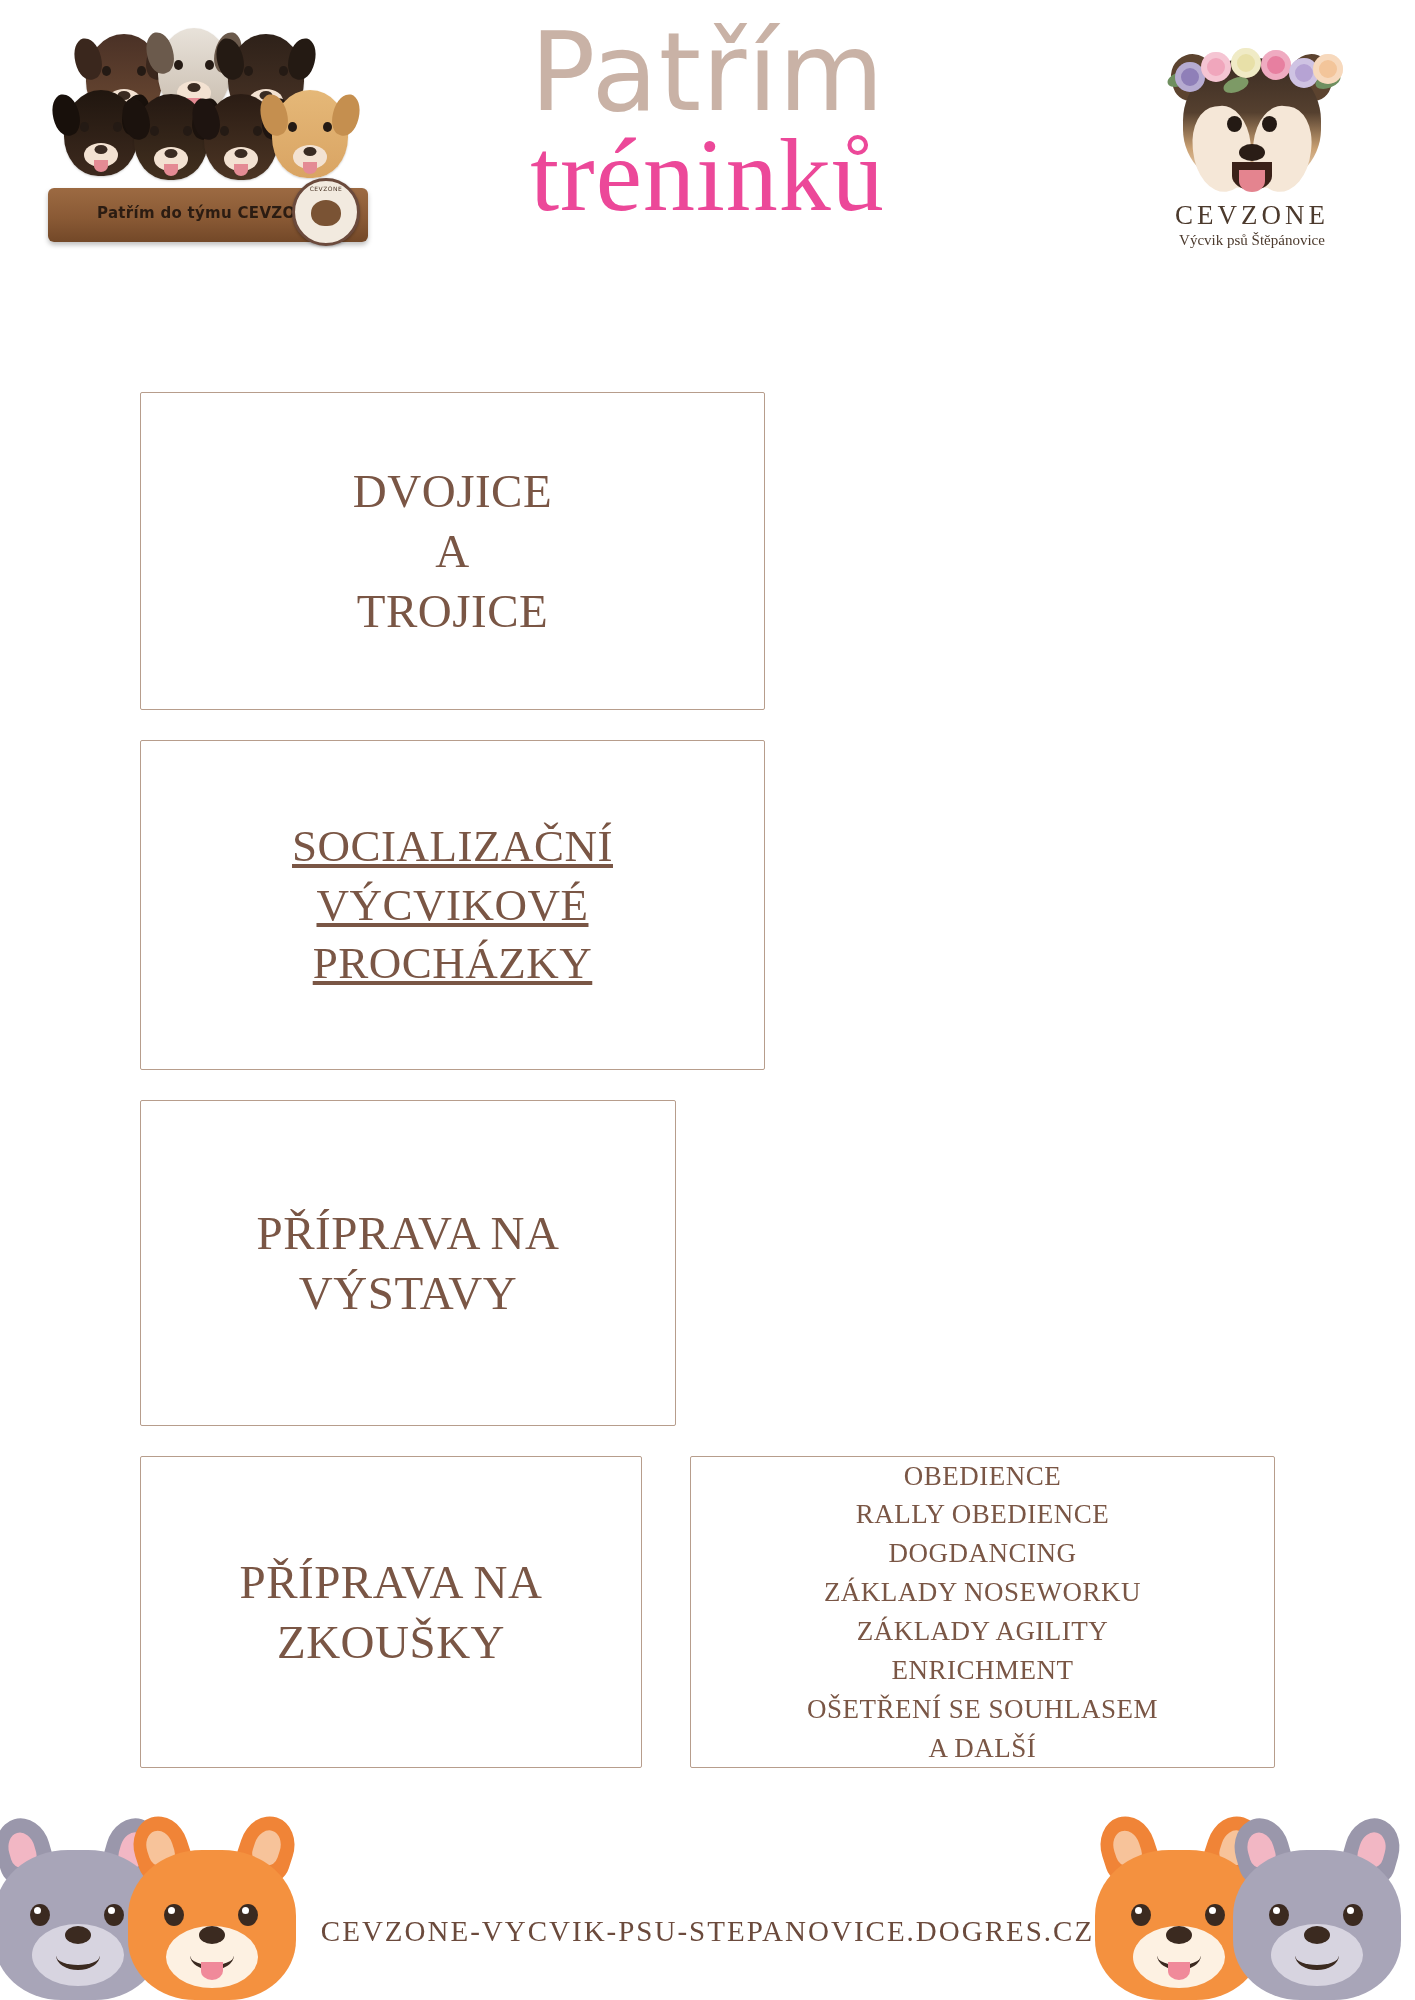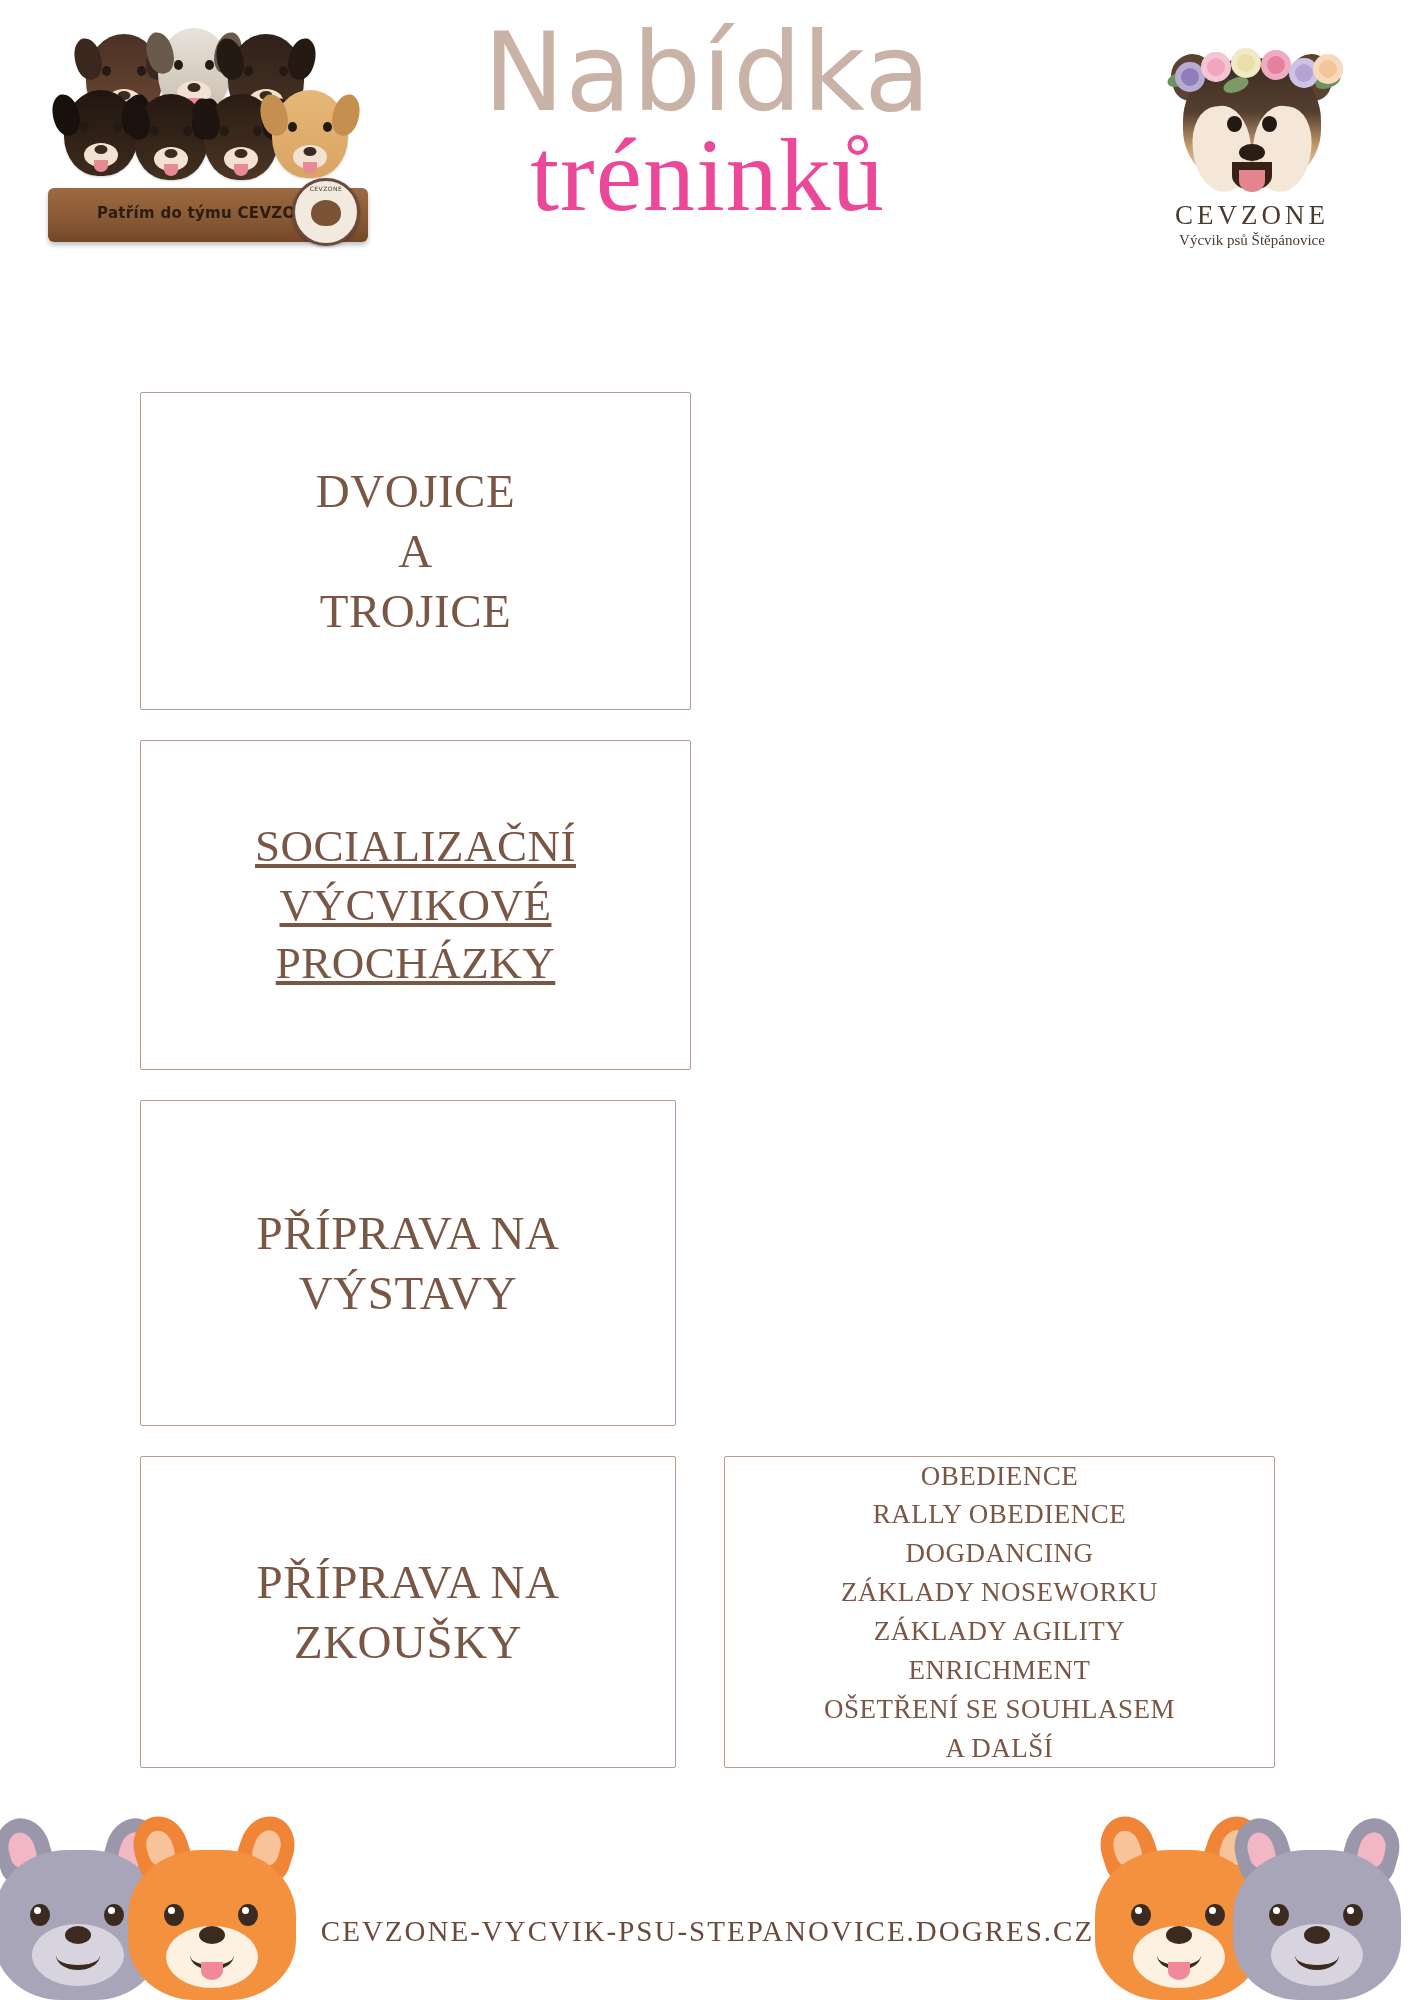"Nabídka" span.title-line1 { text: Nabídka -> Patřím }
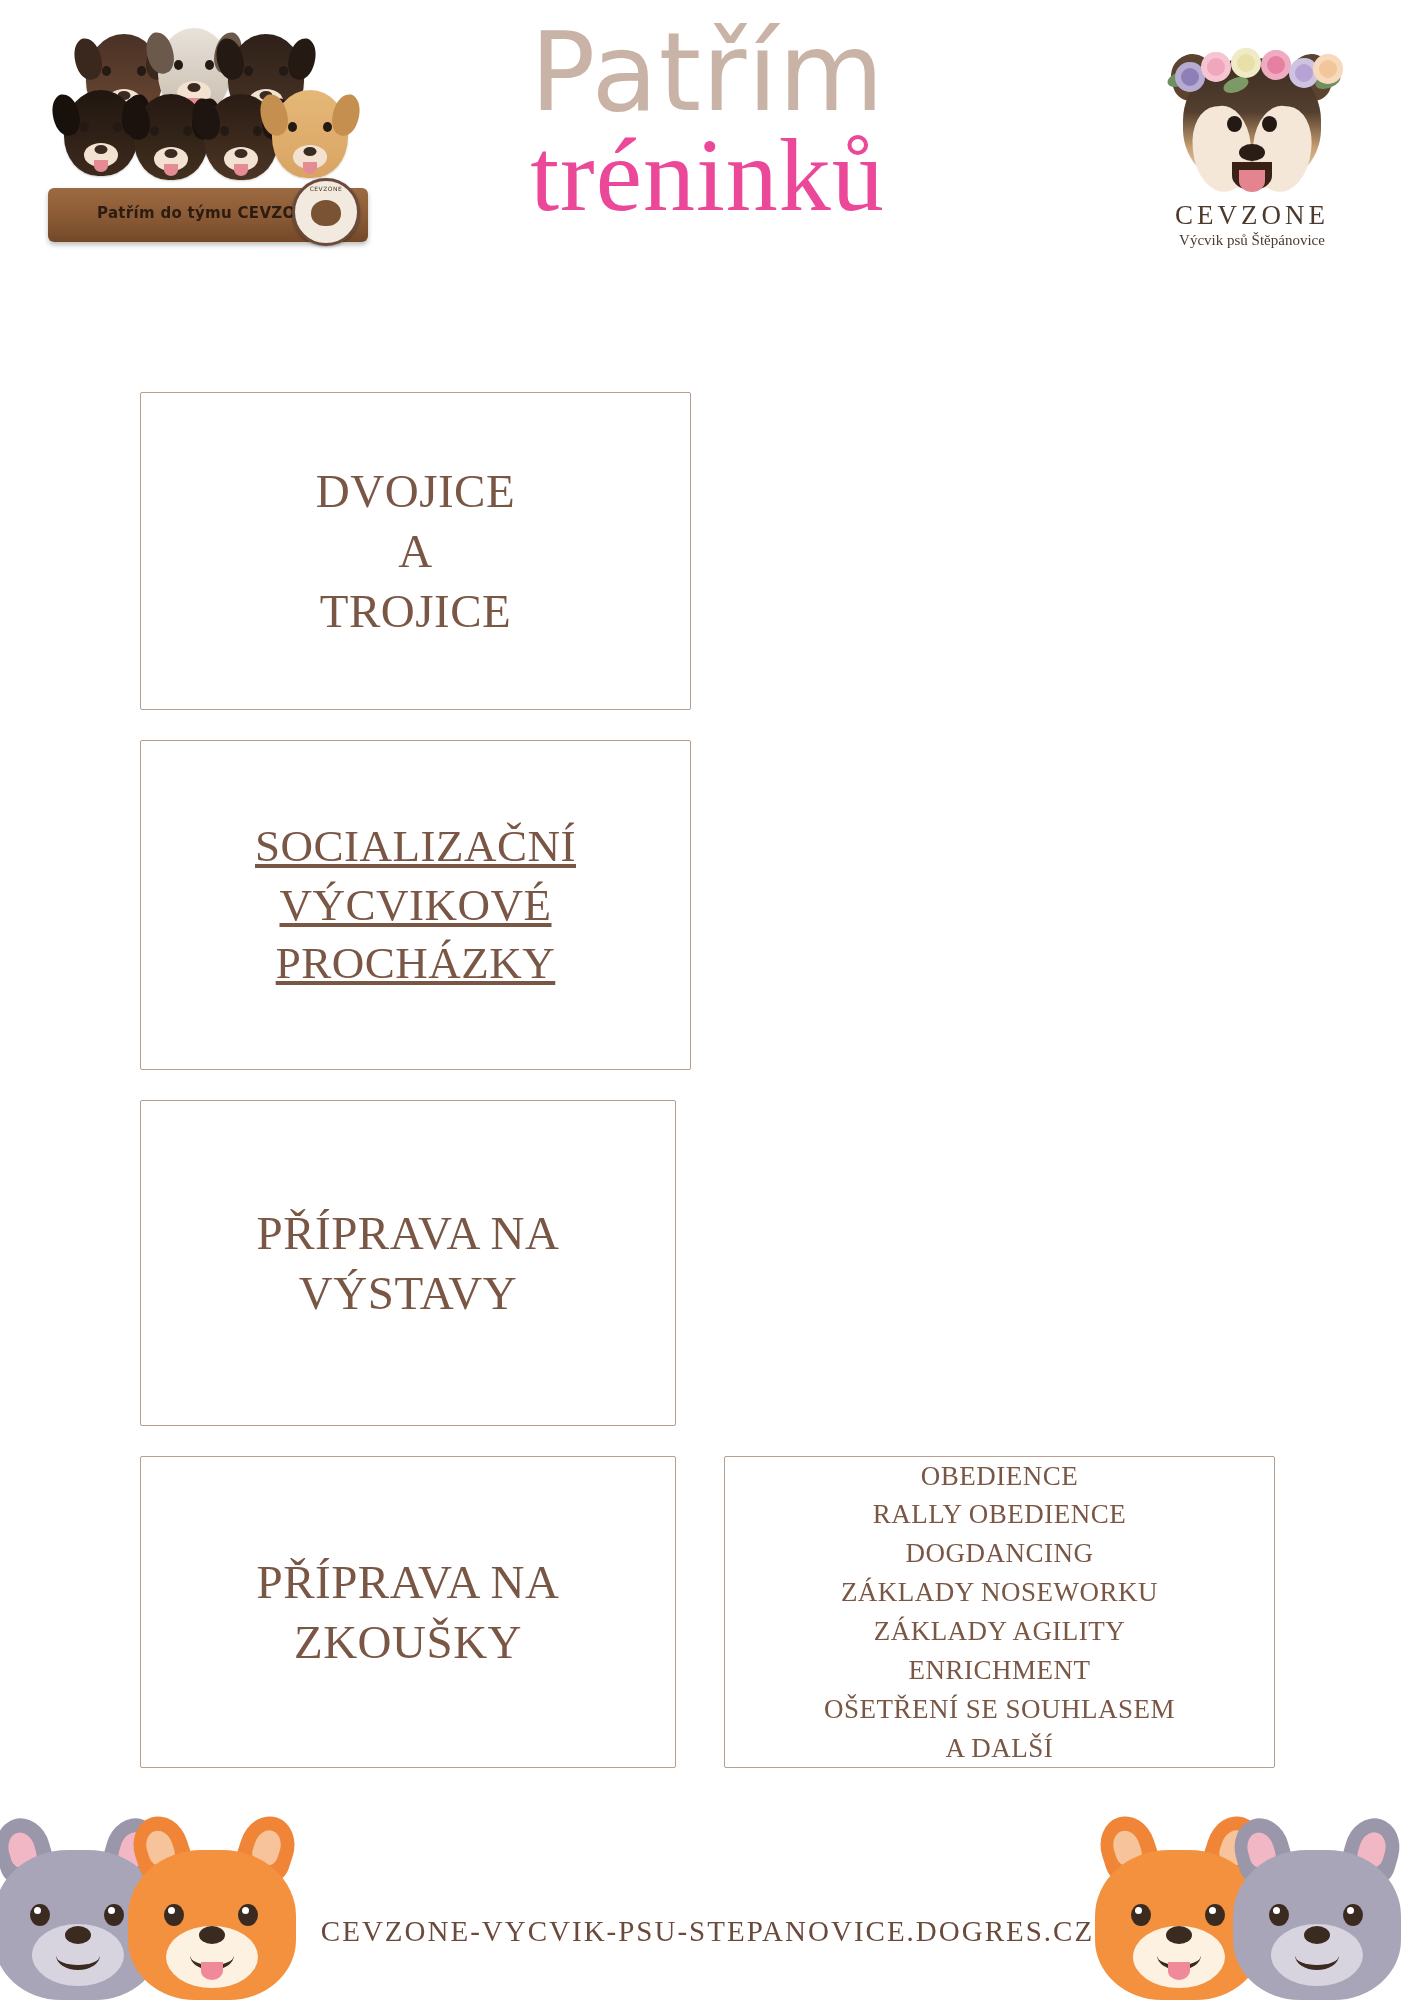"DVOJICE" .card.right { width: 551px -> 625px }
